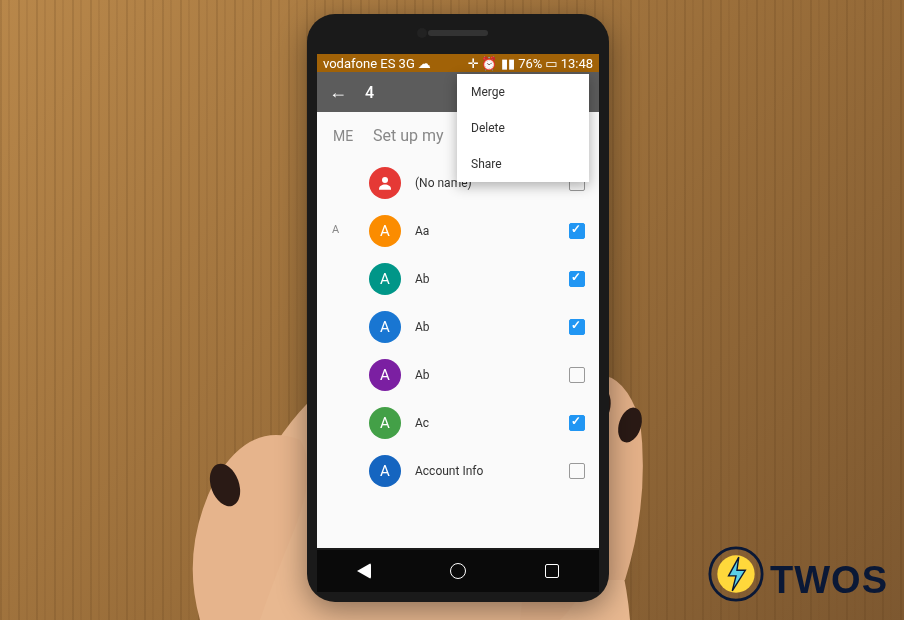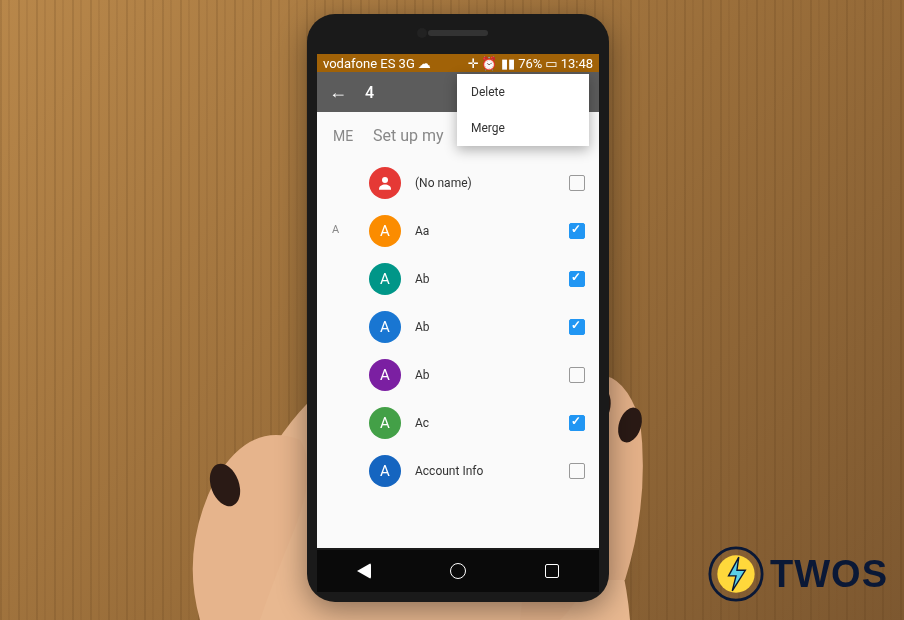"Delete" div.popup-item { order: before "Merge" -> after "Merge" }
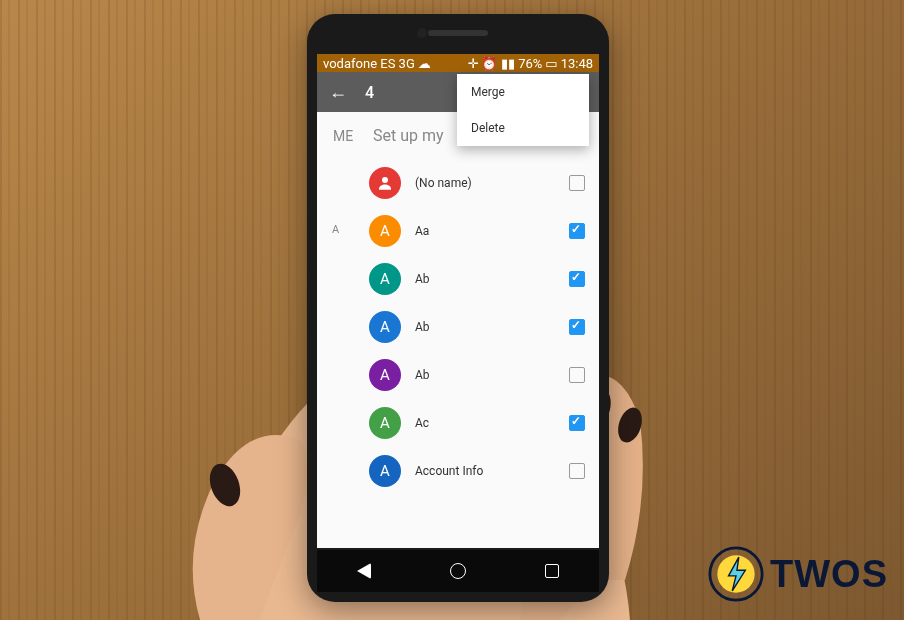"Share" div.popup-item { html: none -> <div>Share</div> }
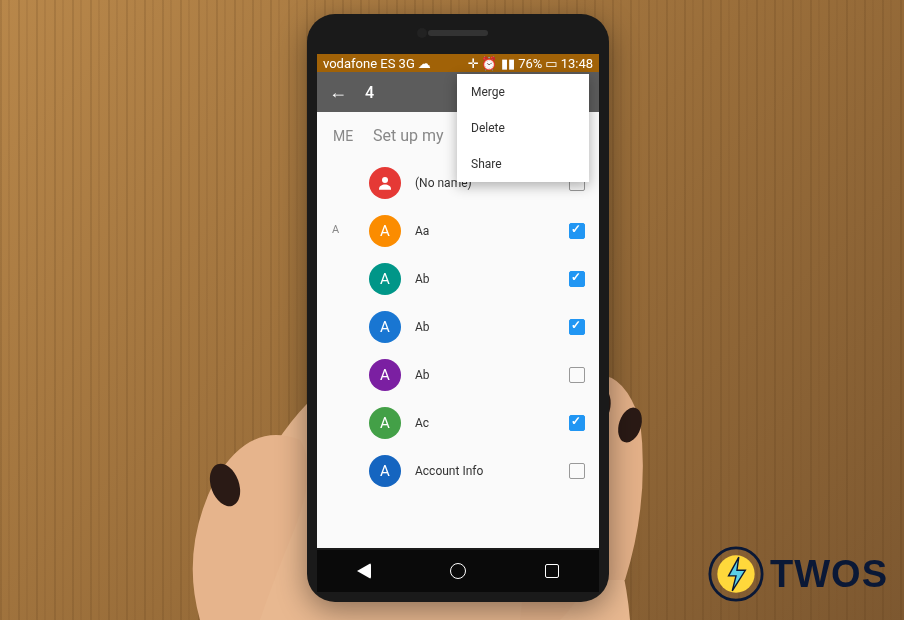"TWOS" .watermark { align-items: center -> flex-end }
